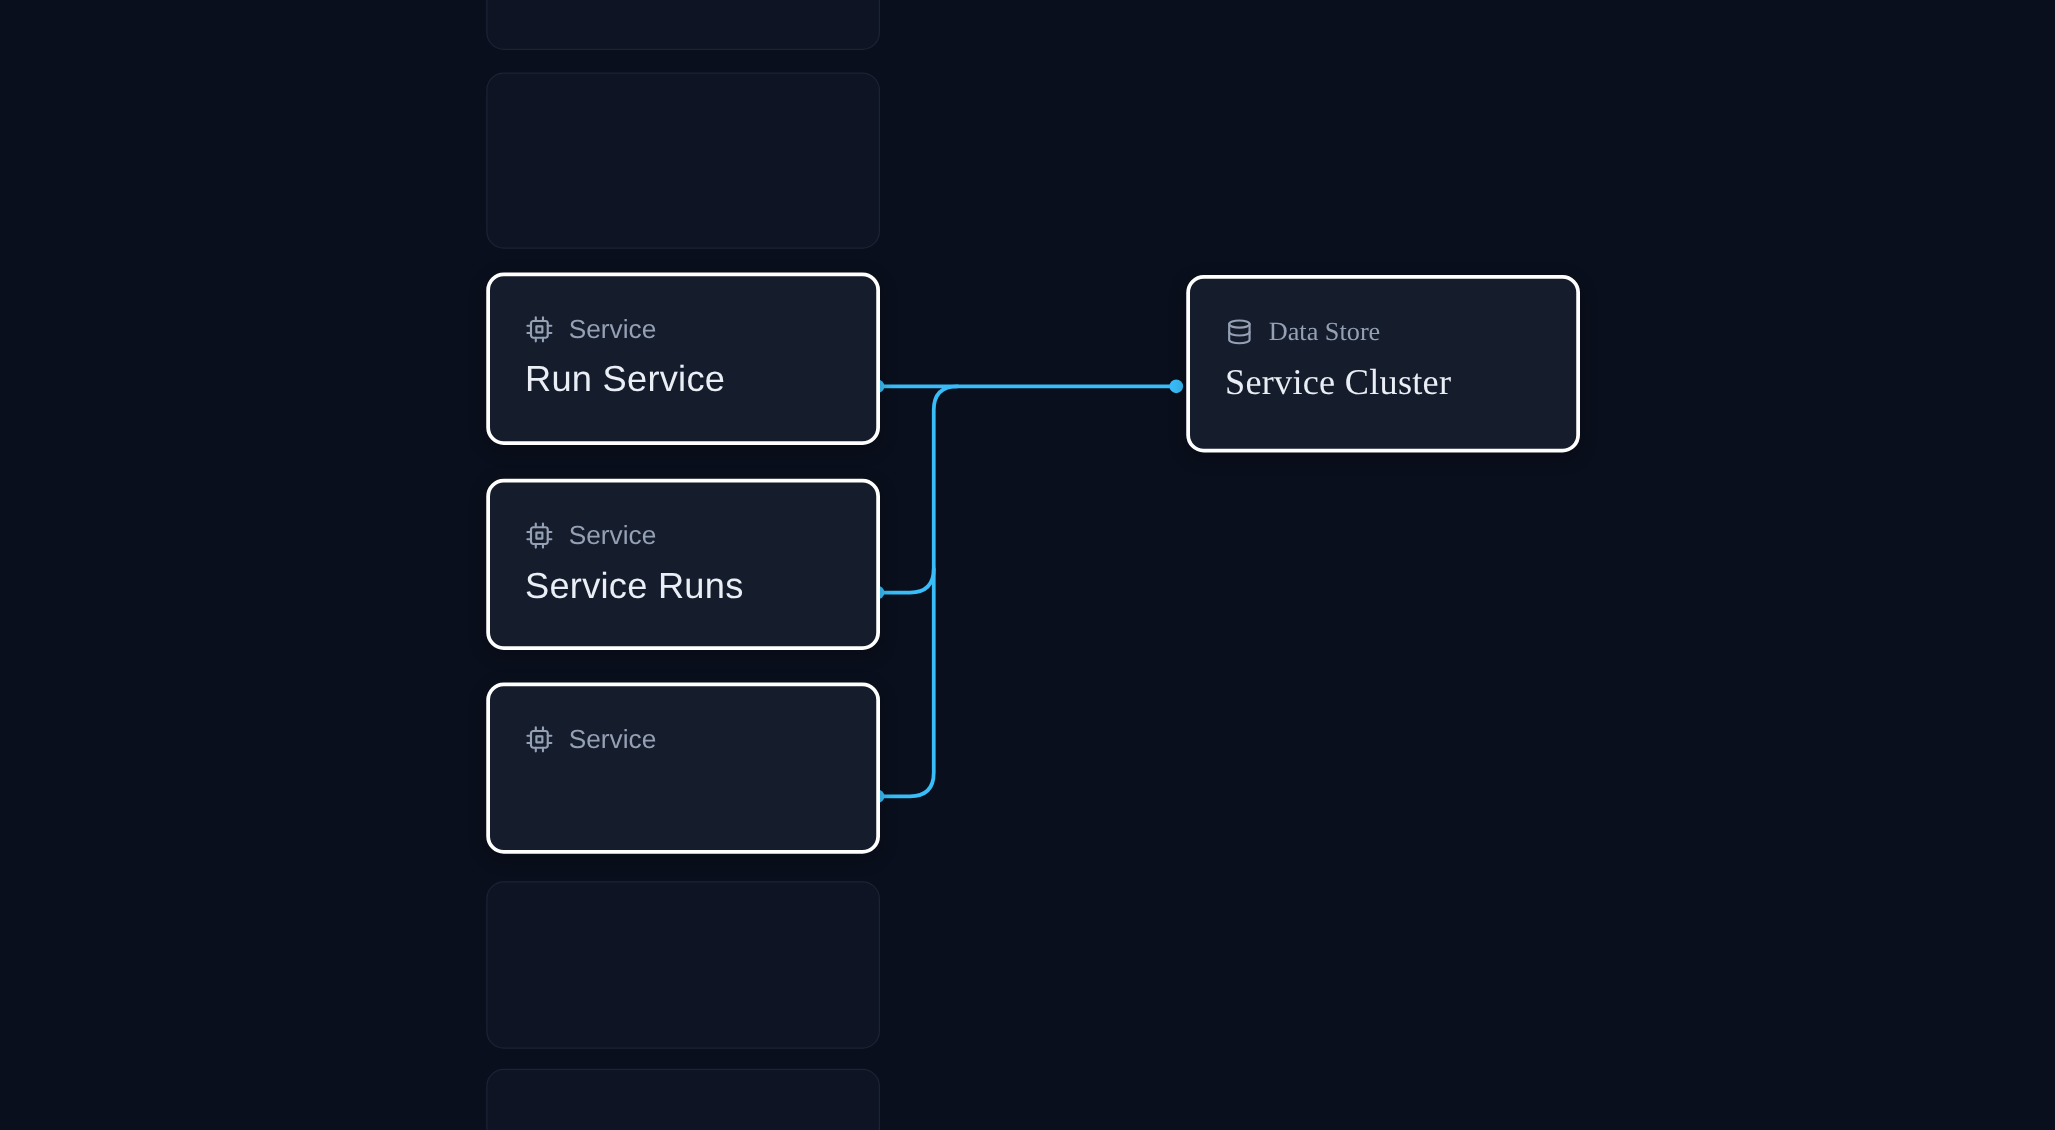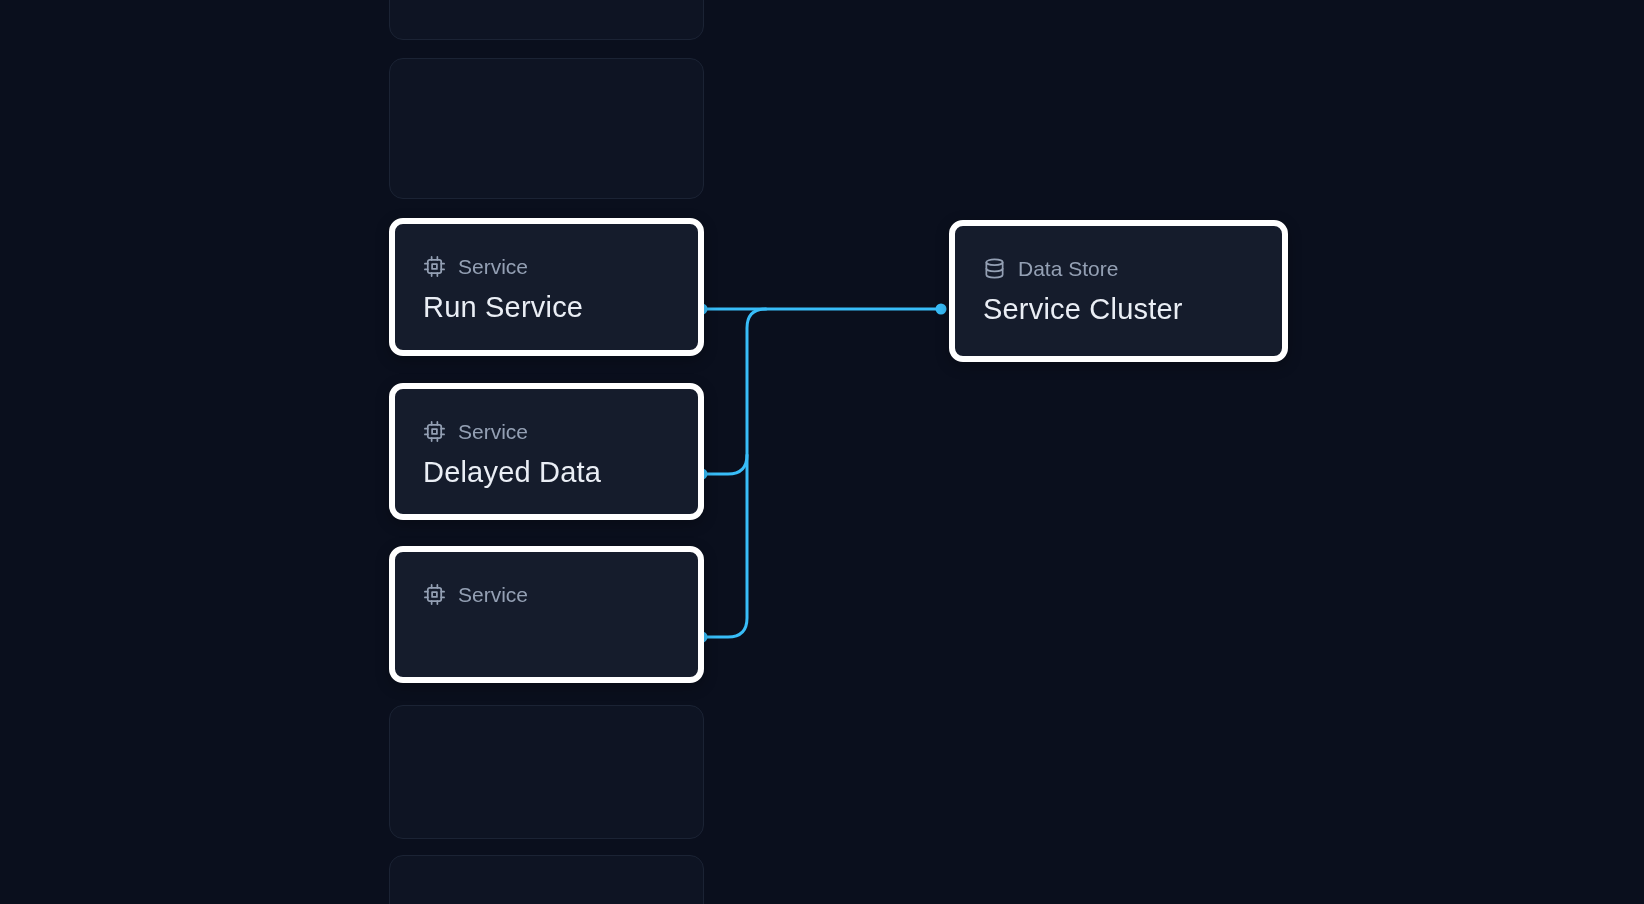"Service" .node.filled { border: 6px solid #ffffff -> 3px solid #ffffff }
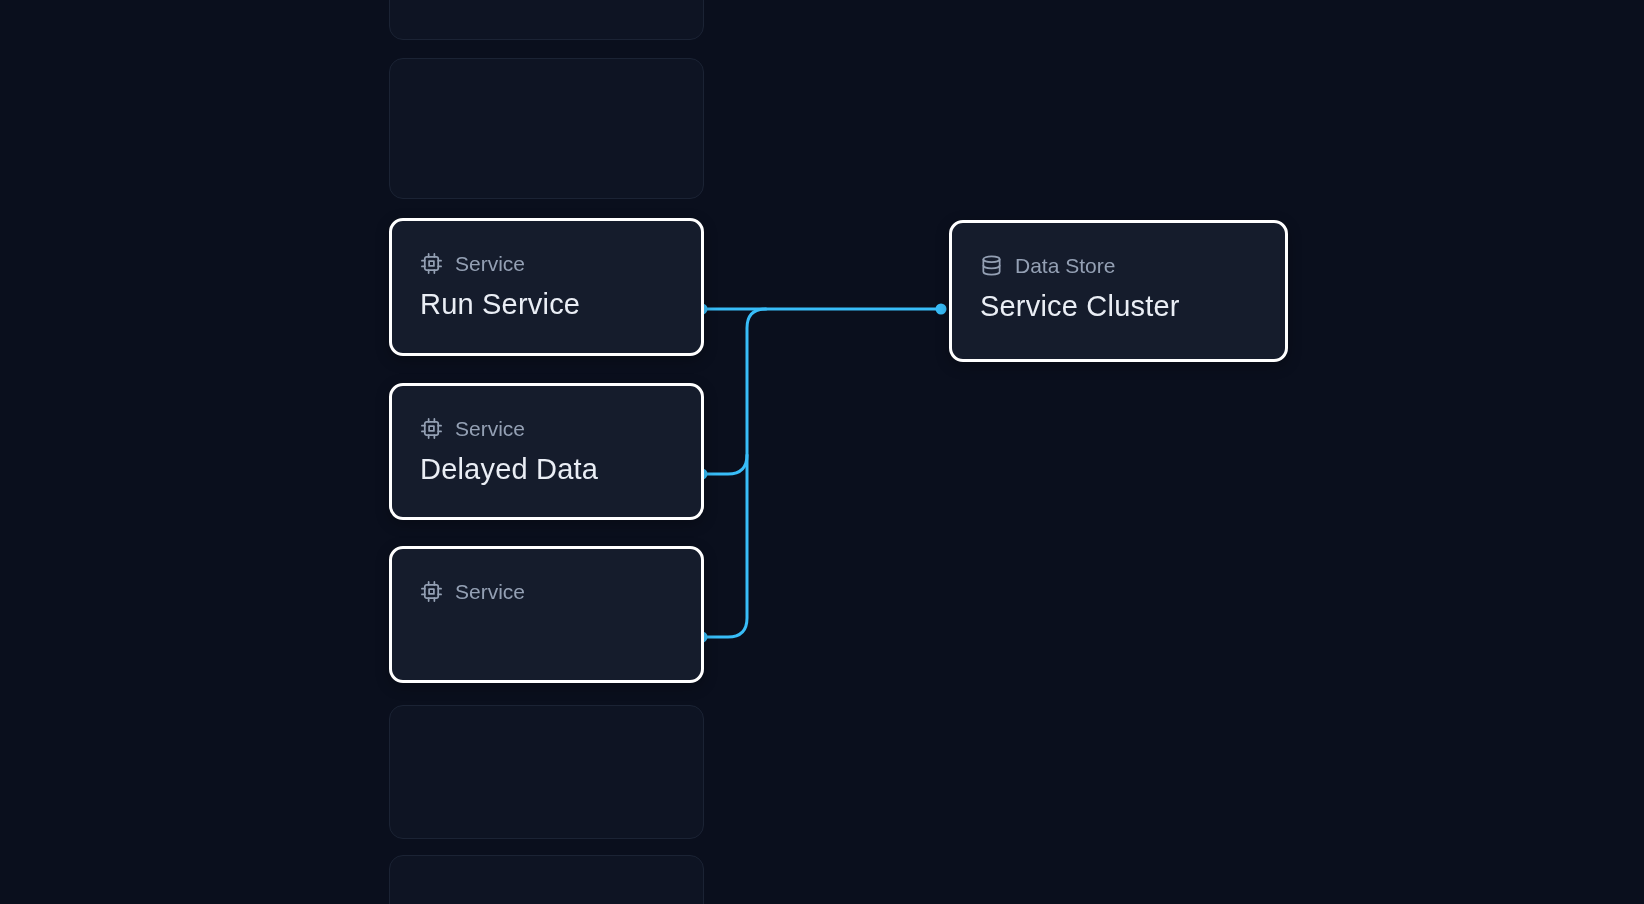"Data Store" div.node { font-family: none -> Liberation Serif, serif; width: 339px -> 315px }
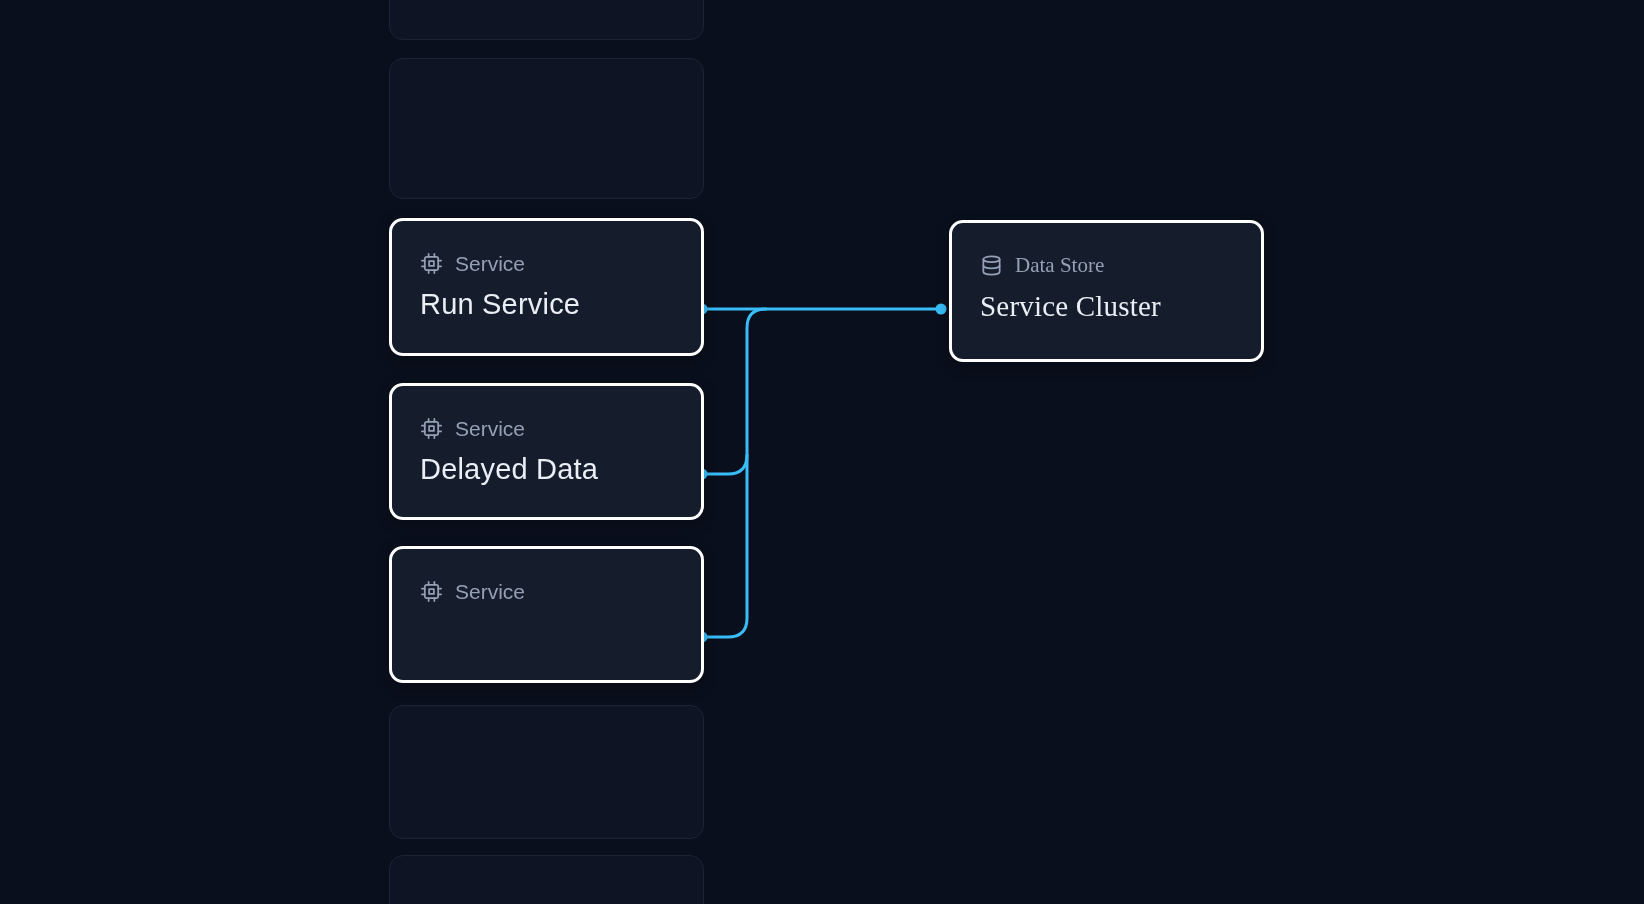"Delayed Data" div.node-title { text: Delayed Data -> Service Runs }
